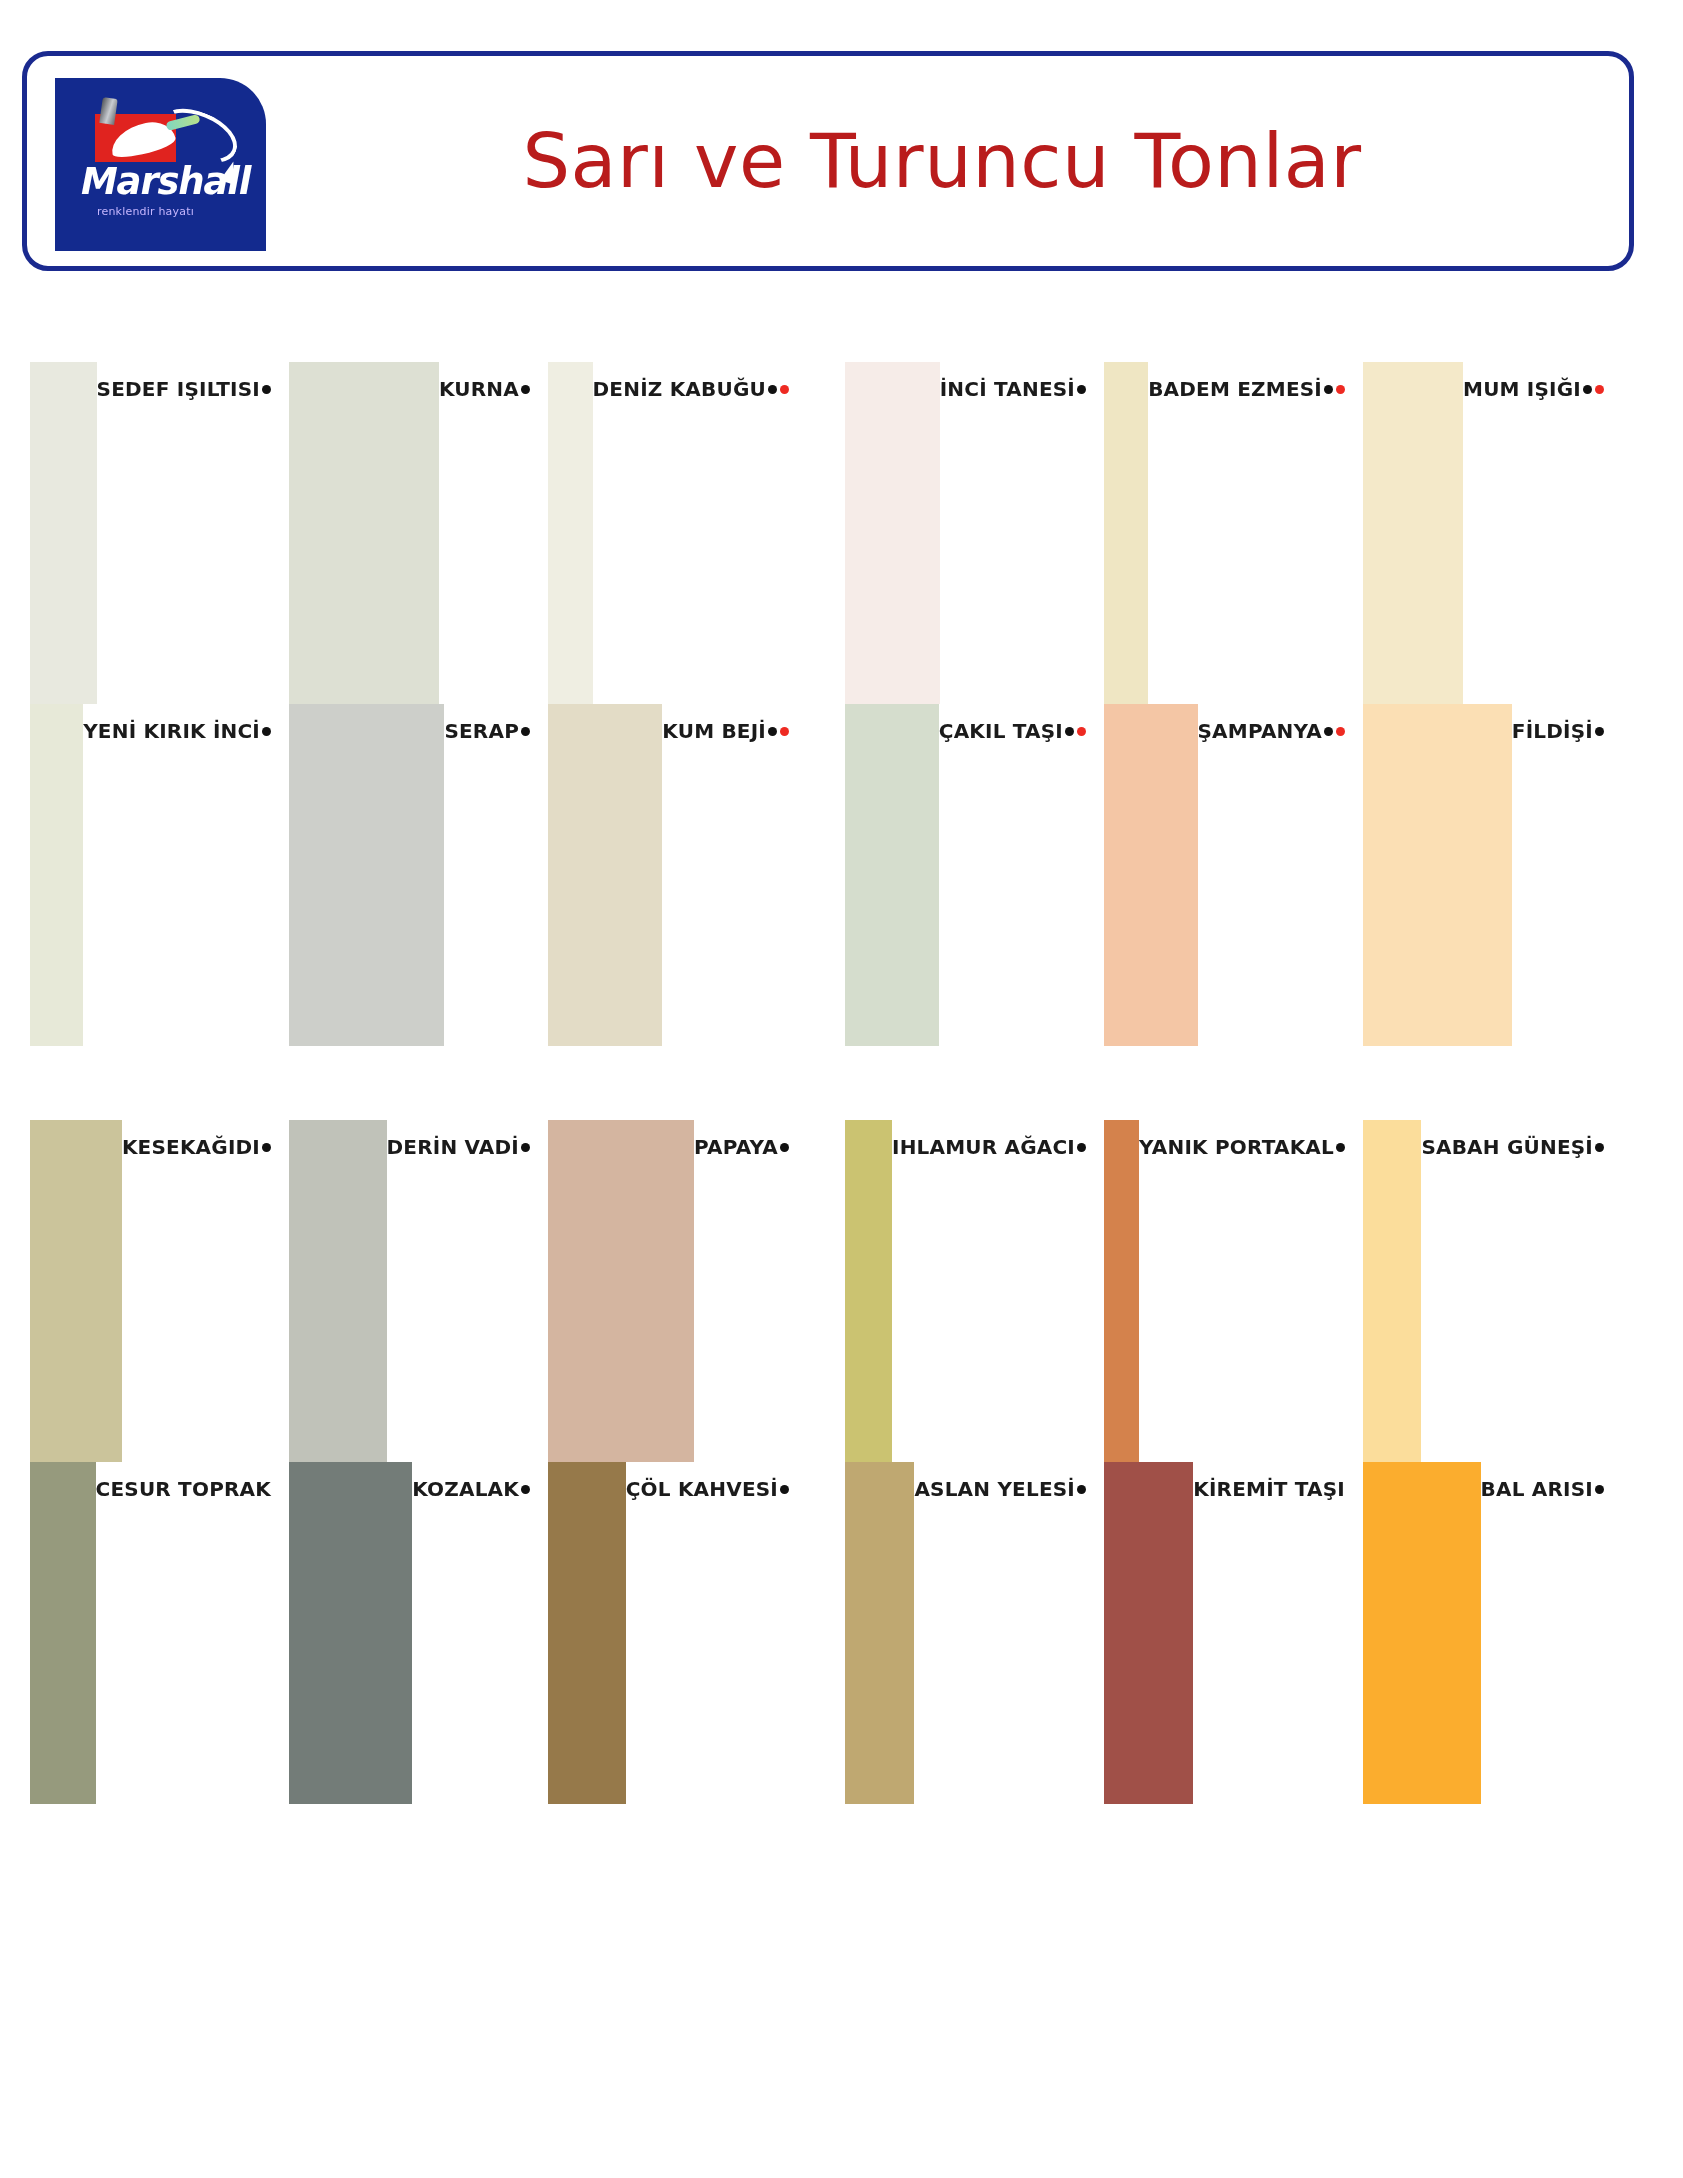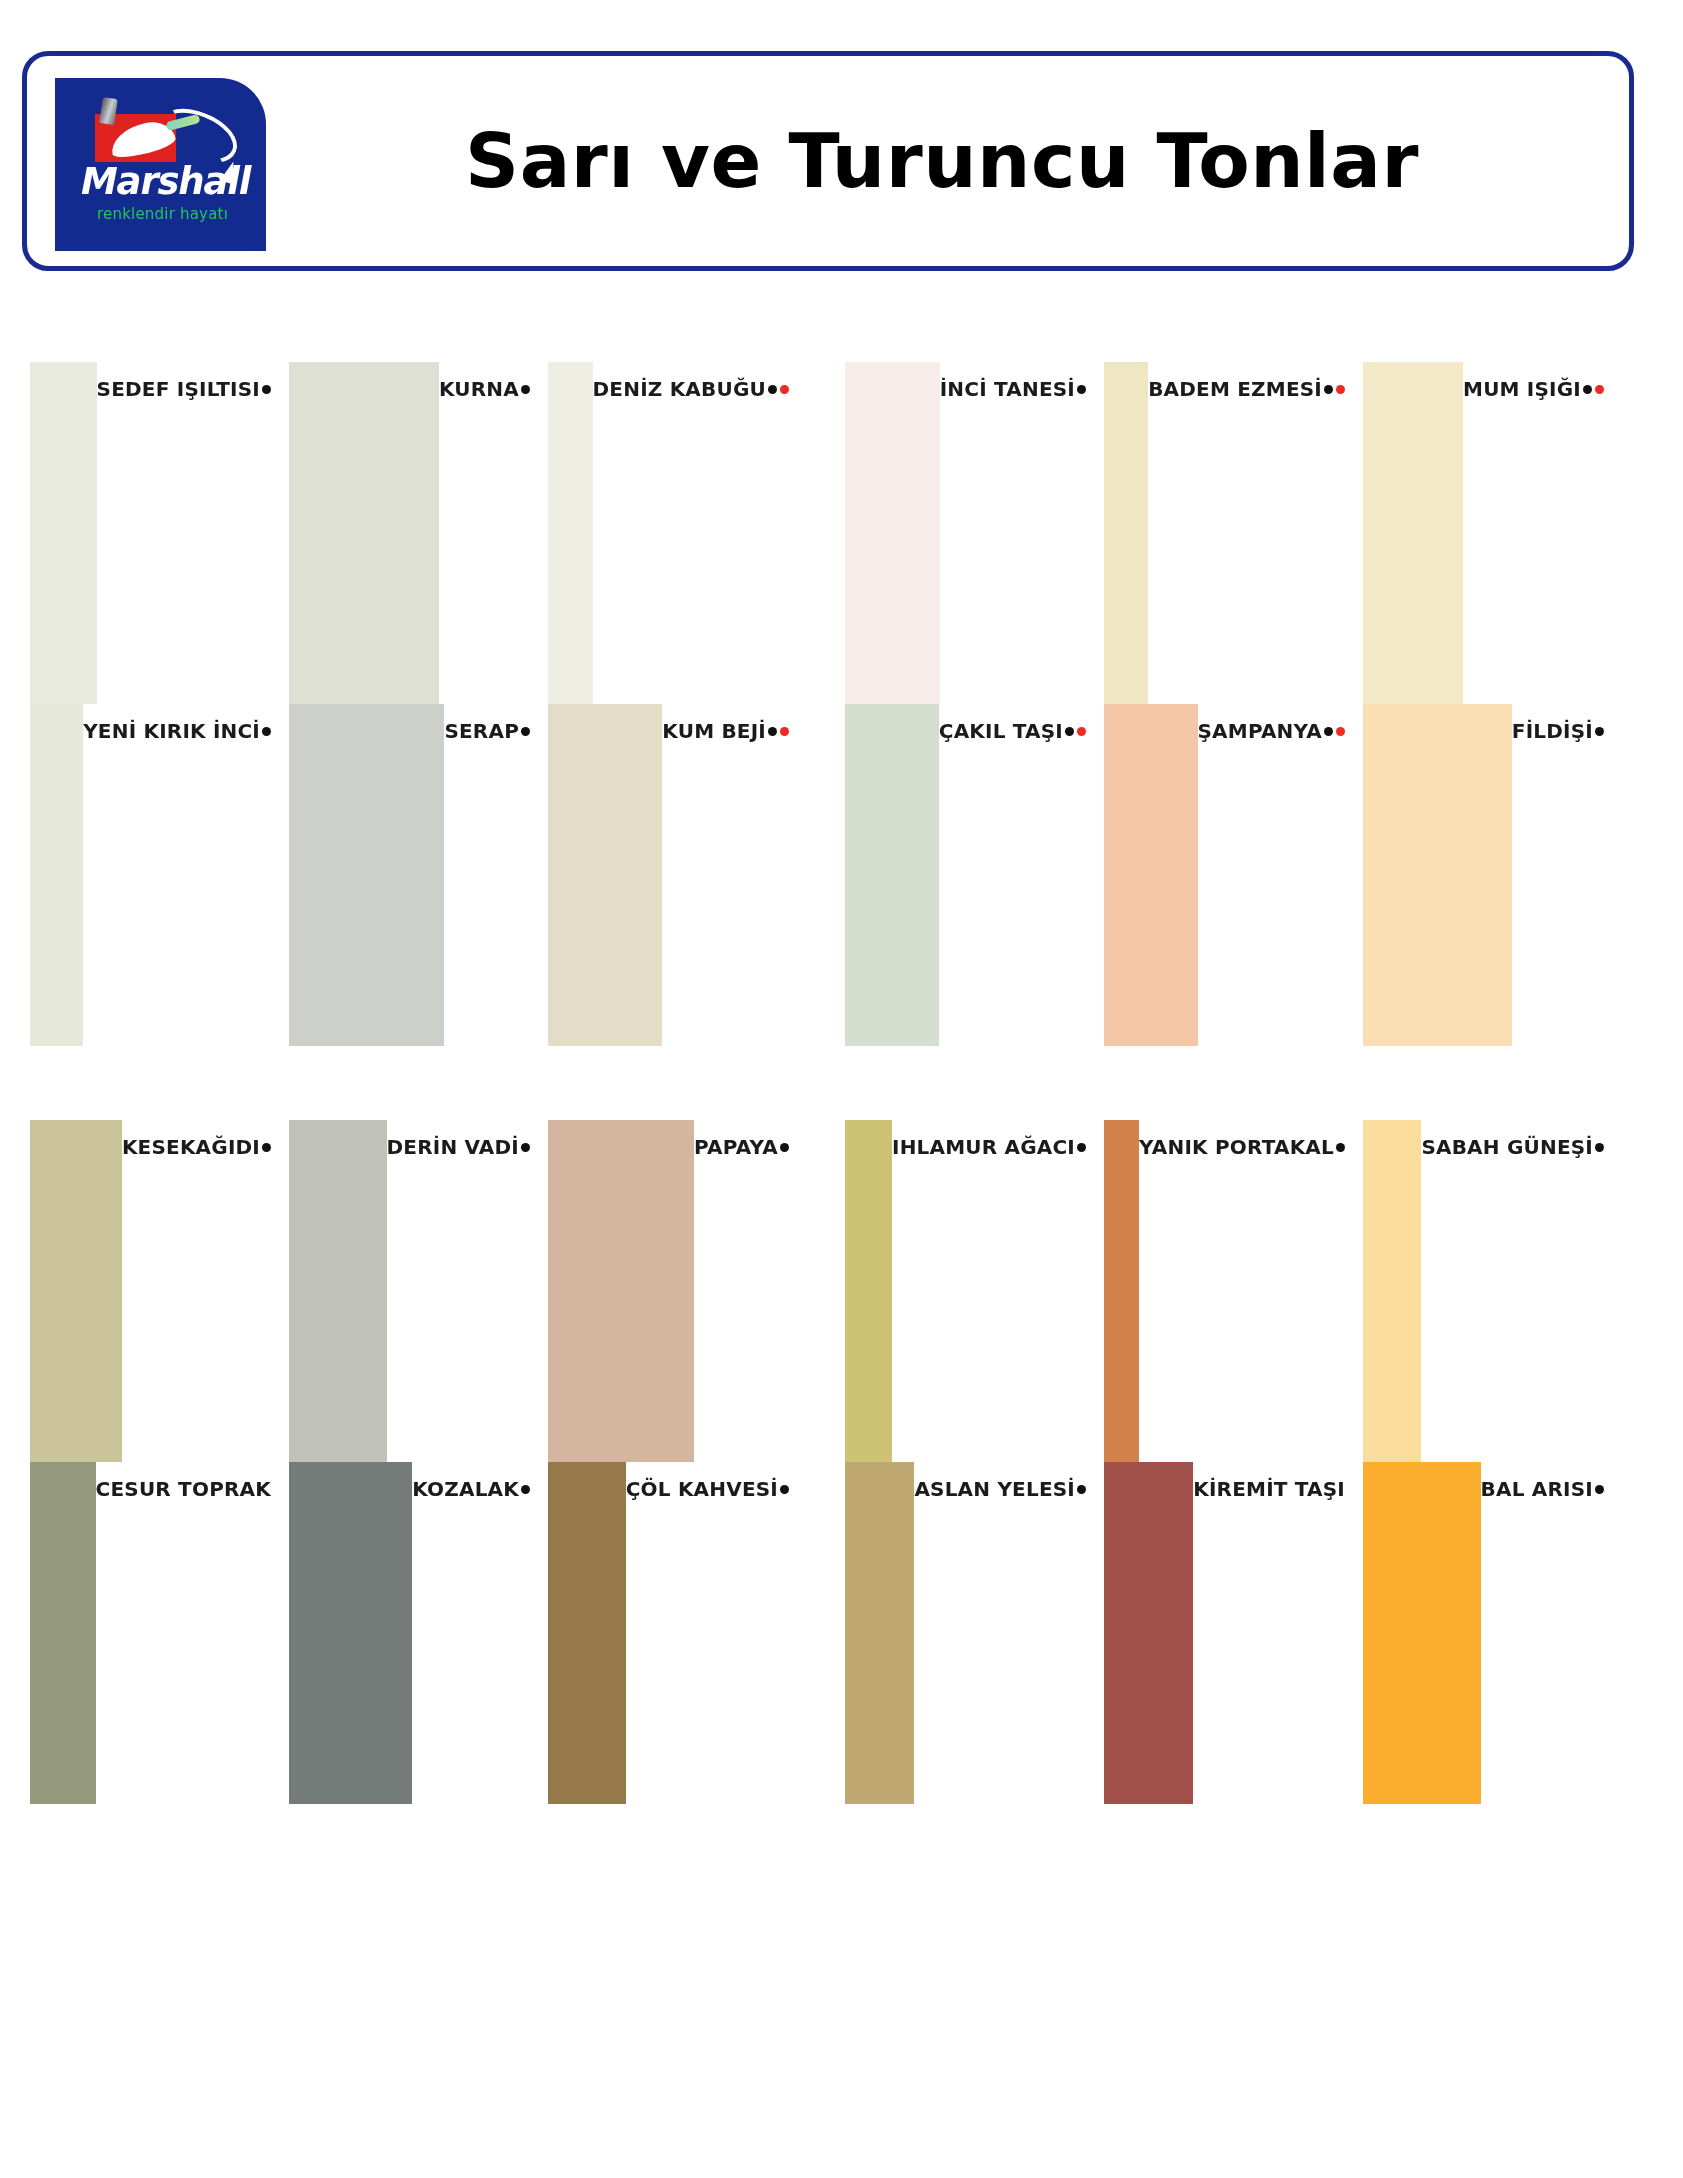"Sarı ve Turuncu Tonlar" .page-title { color: #000000 -> #b91c1c; font-weight: bold -> normal }
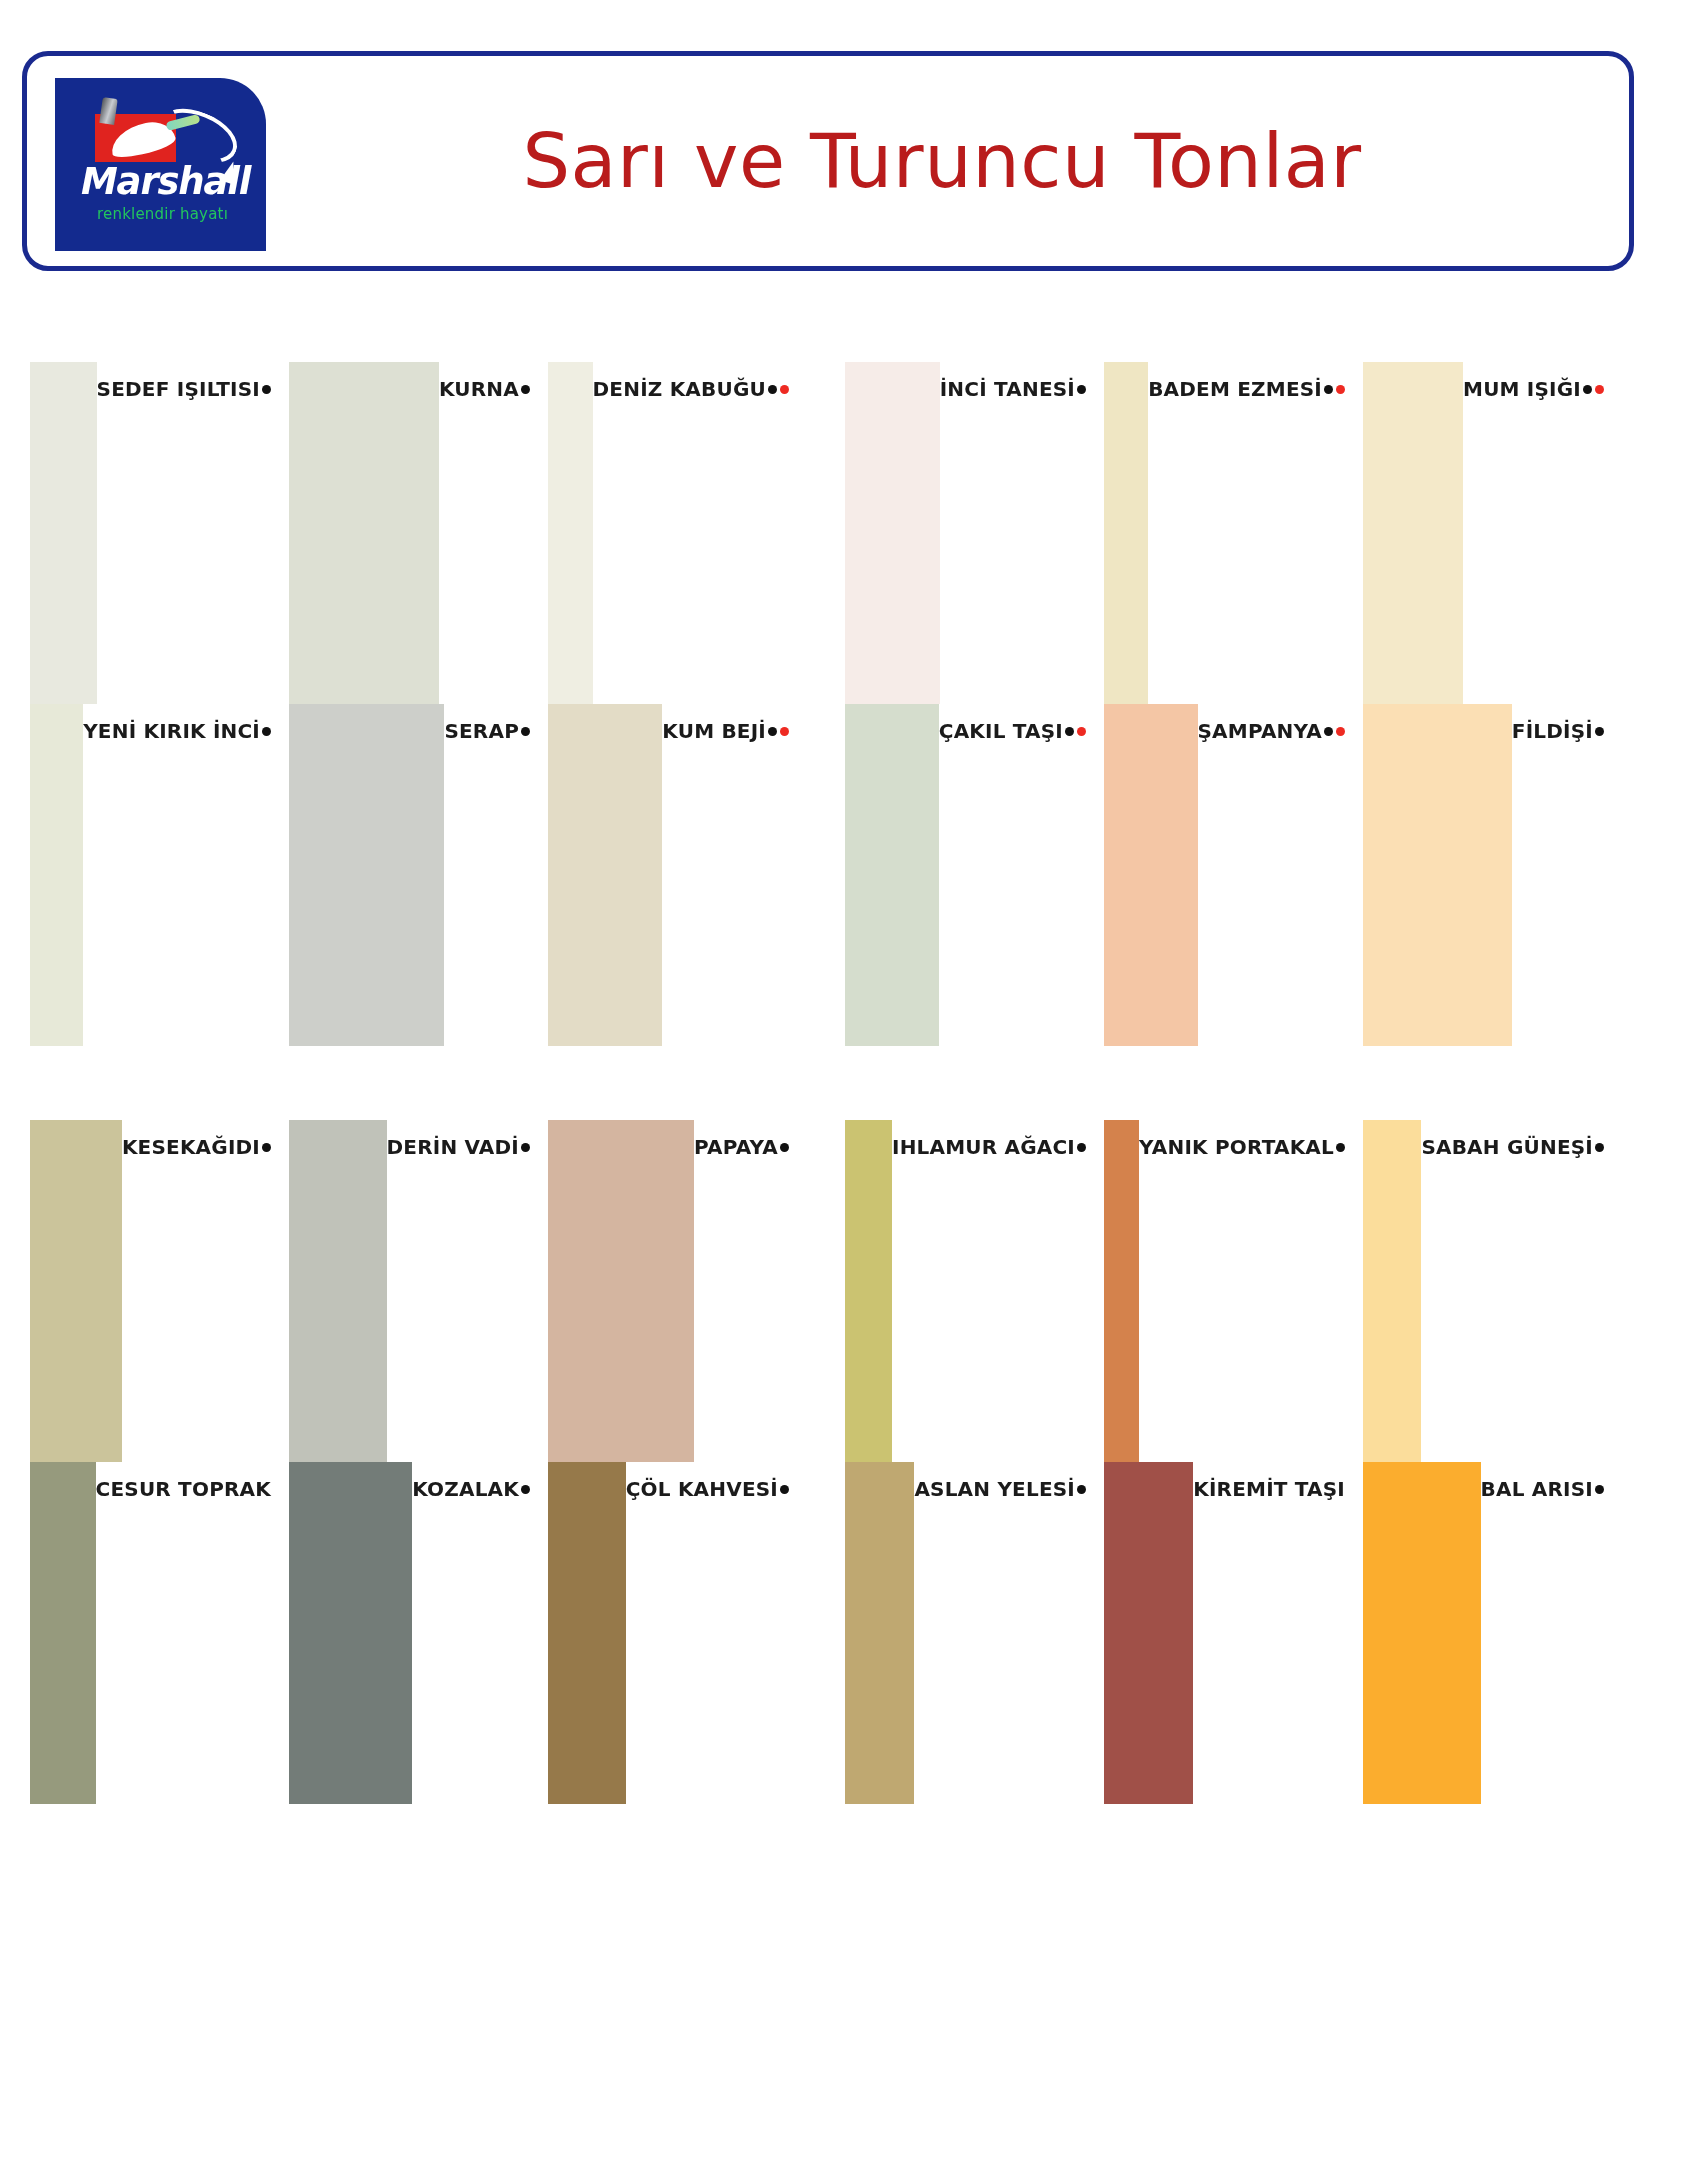"renklendir hayatı" .logo-tag { color: #22c55e -> #c4b5fd; font-size: 15px -> 11px }
